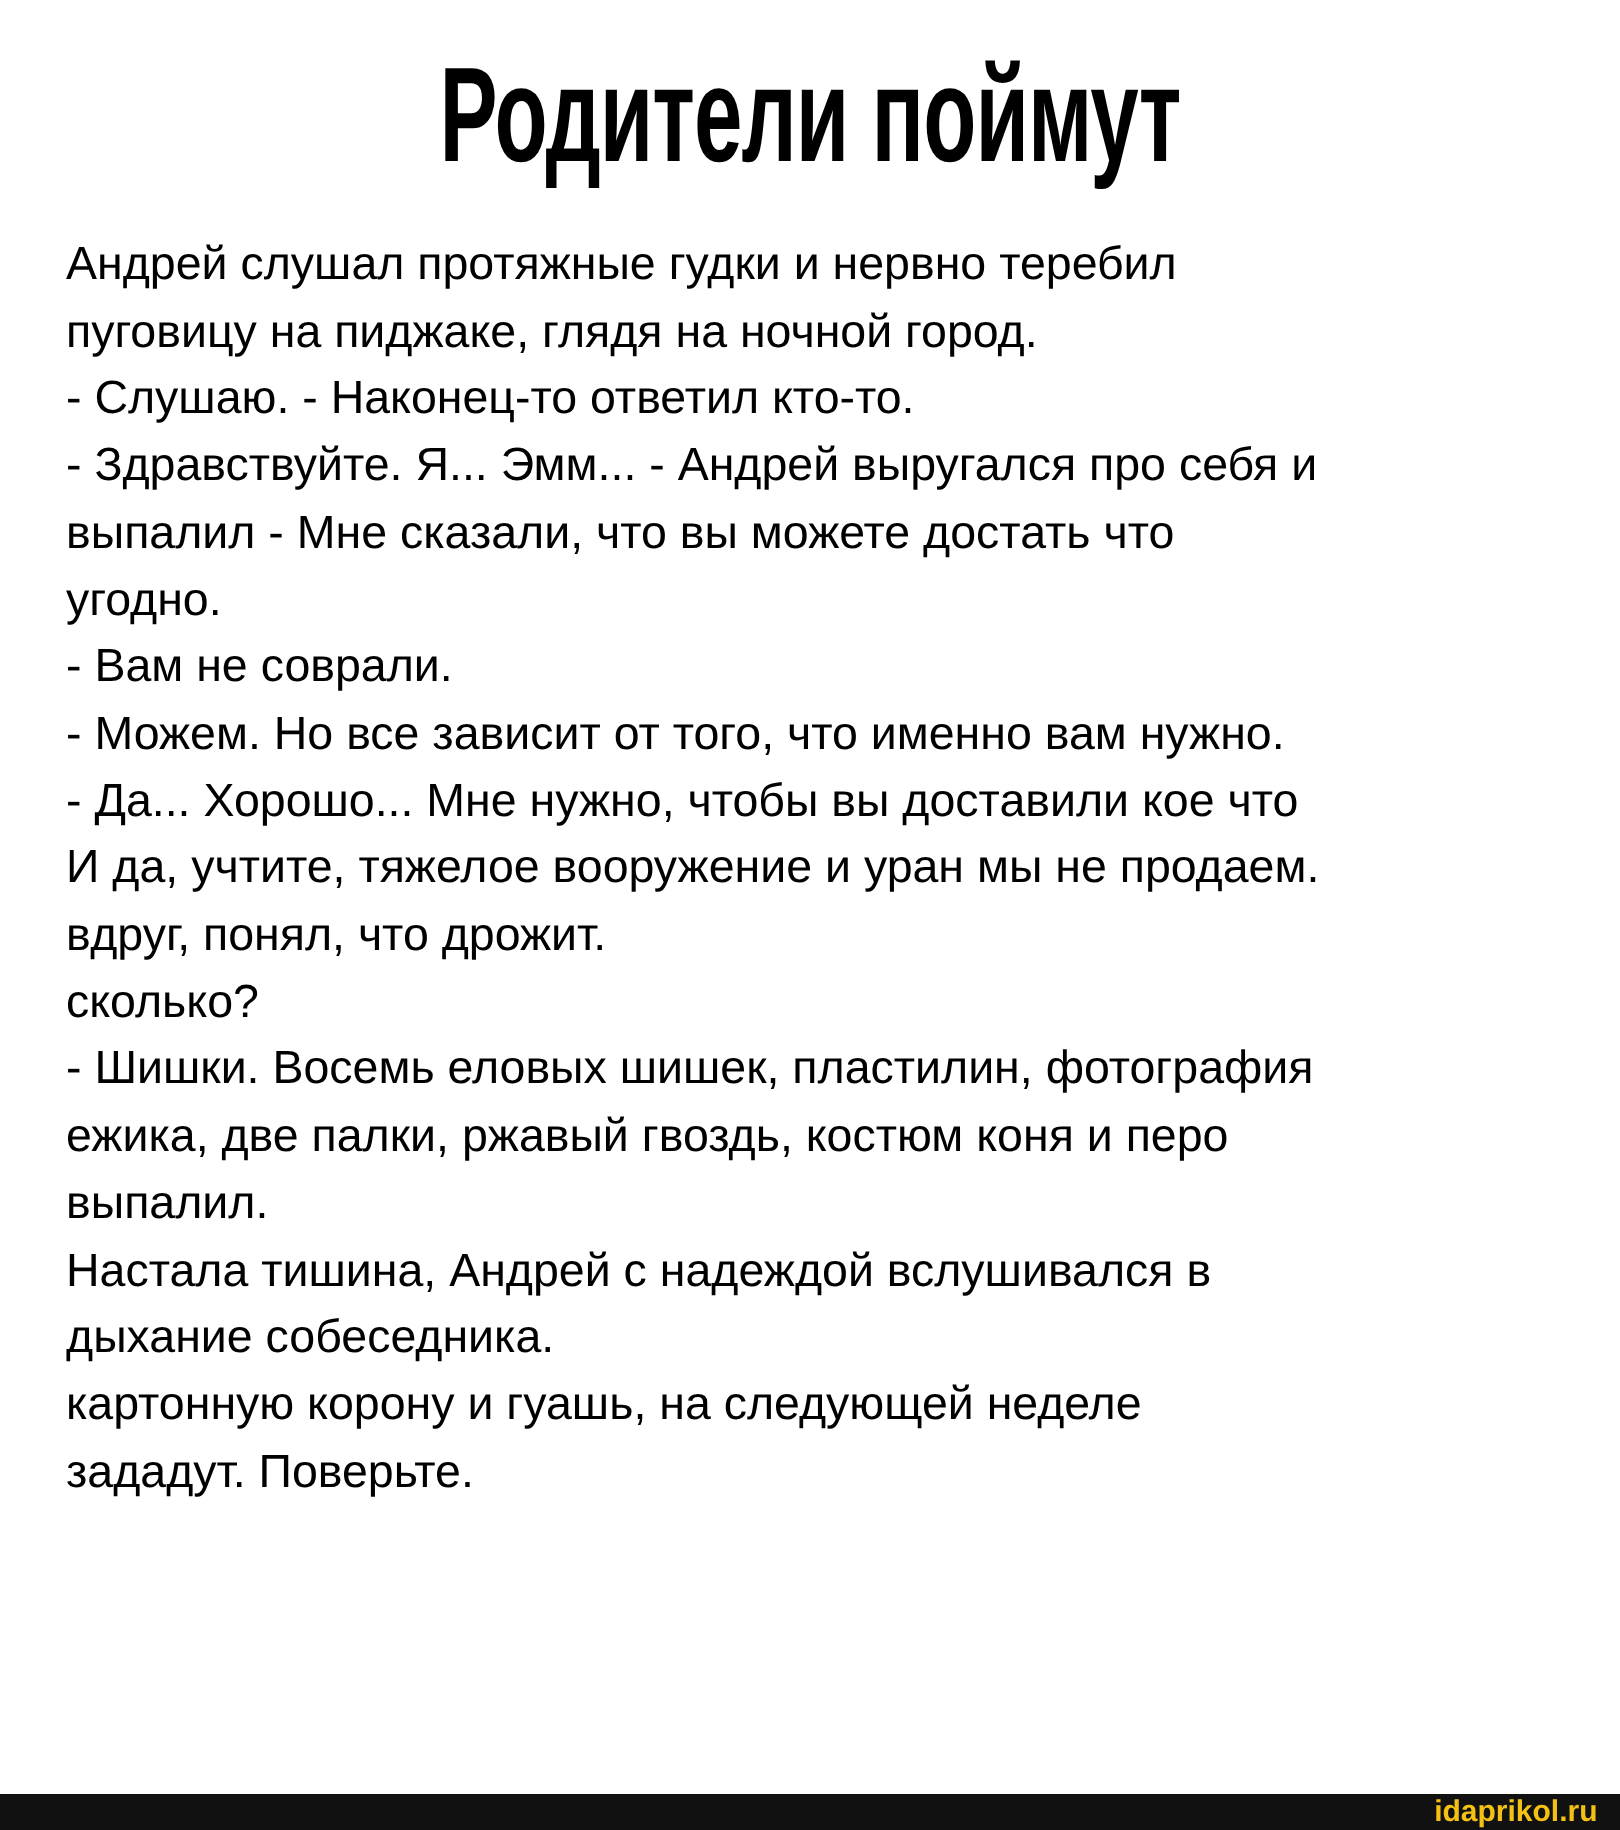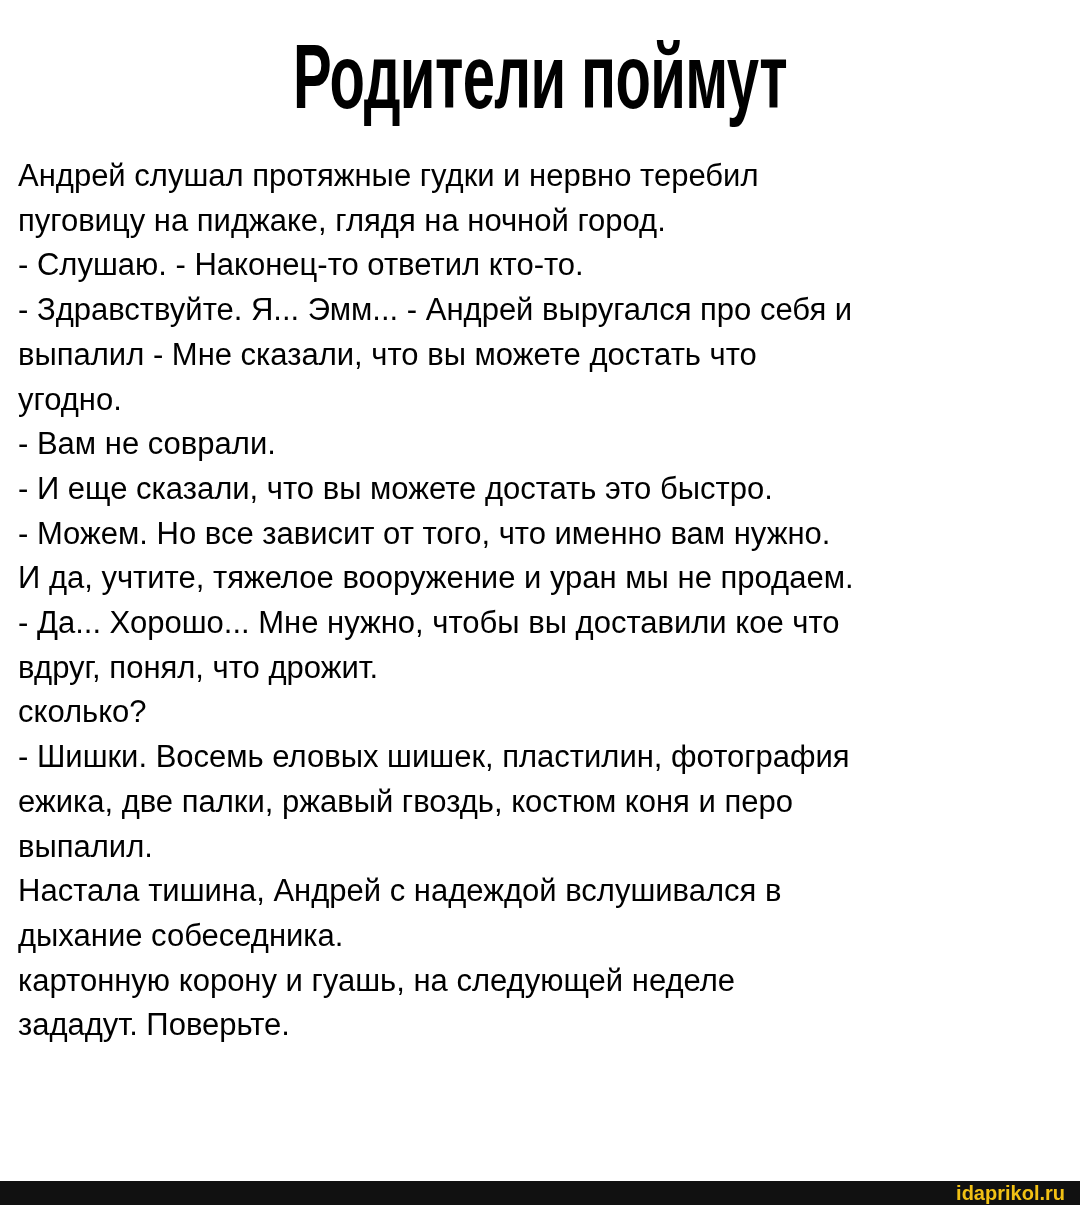"Андрей слушал протяжные гудки и" .story .line { margin-left: none -> 26px }
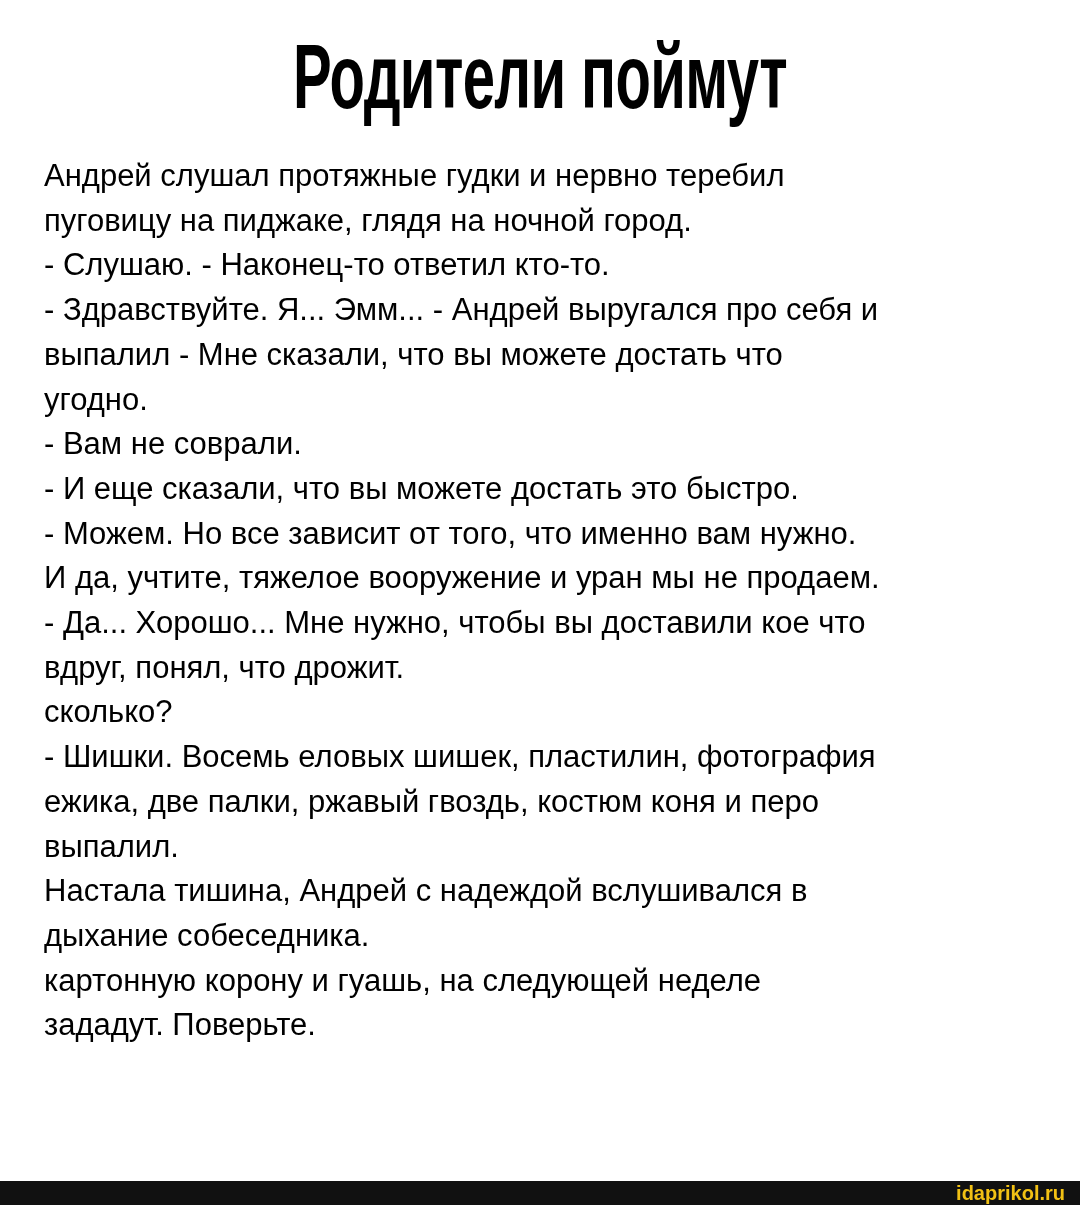"- И еще сказали, что" div.line { html: <div>- И еще сказали, что вы можете достать это быстро.</div> -> none }
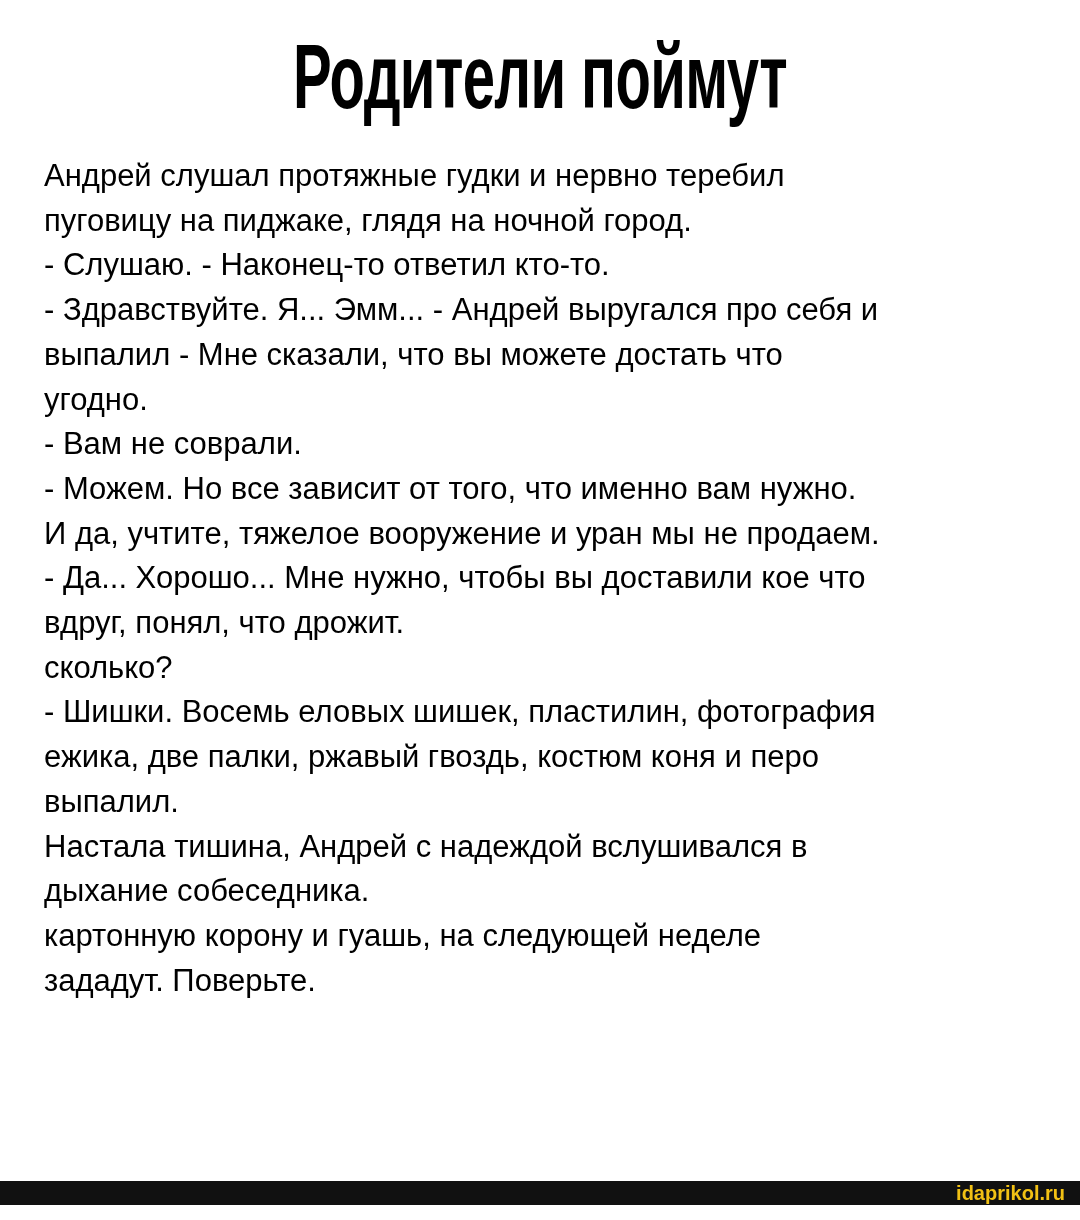"И да, учтите, тяжелое вооружение" div.line { order: before "- Да... Хорошо... Мне нужно," -> after "- Да... Хорошо... Мне нужно," }
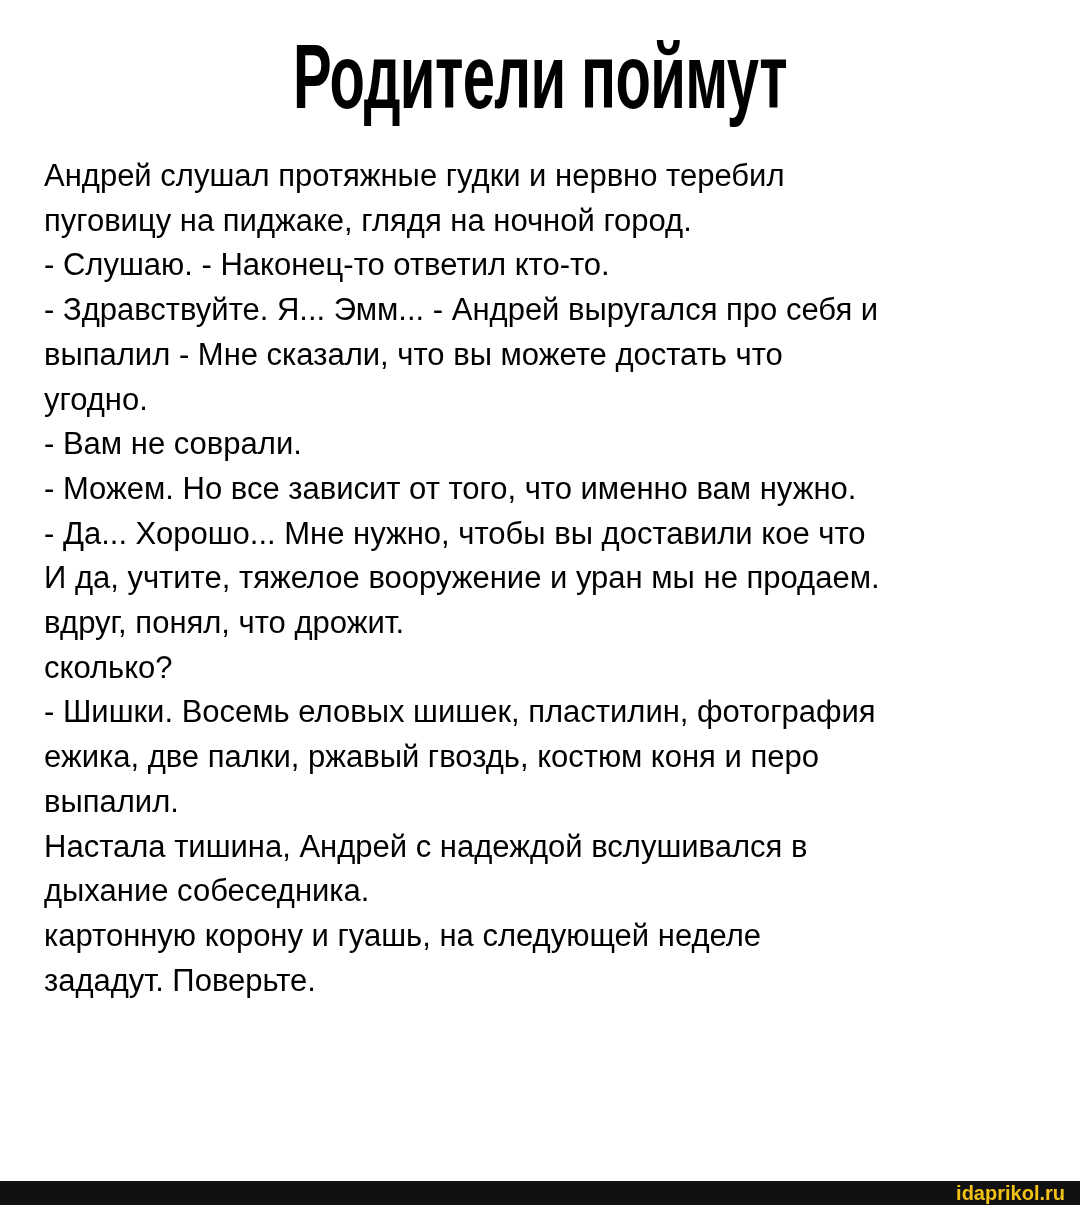"idaprikol.ru" .footer-bar { bottom: 15px -> 0 }
